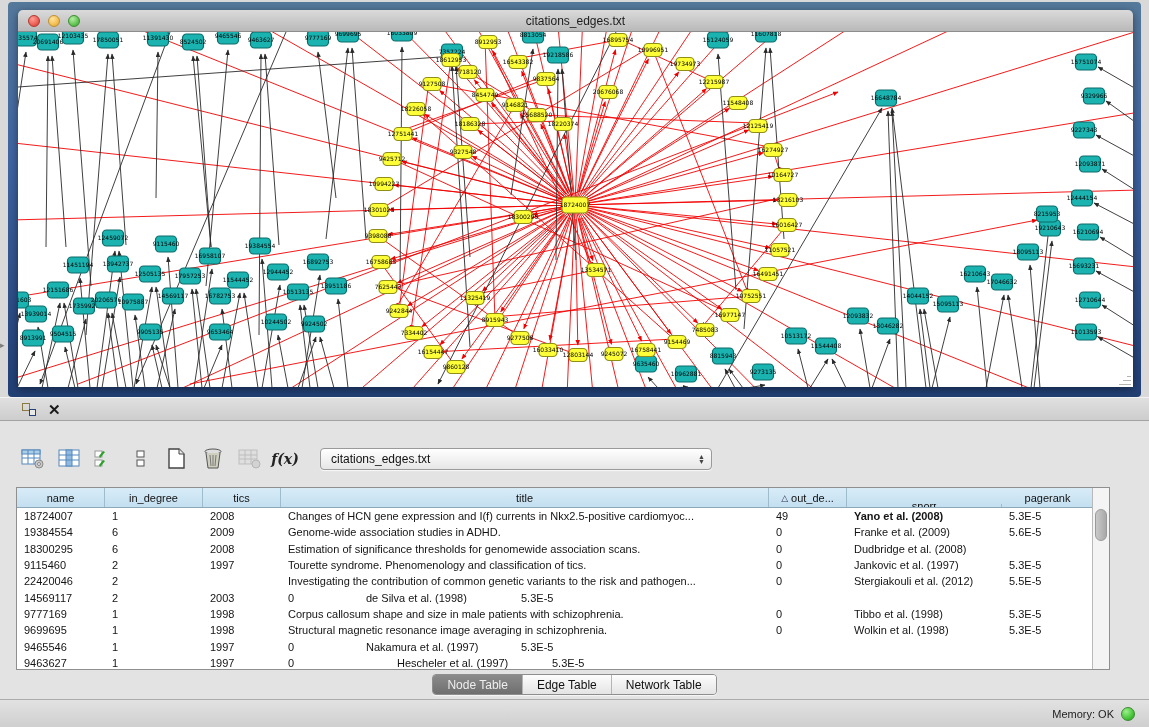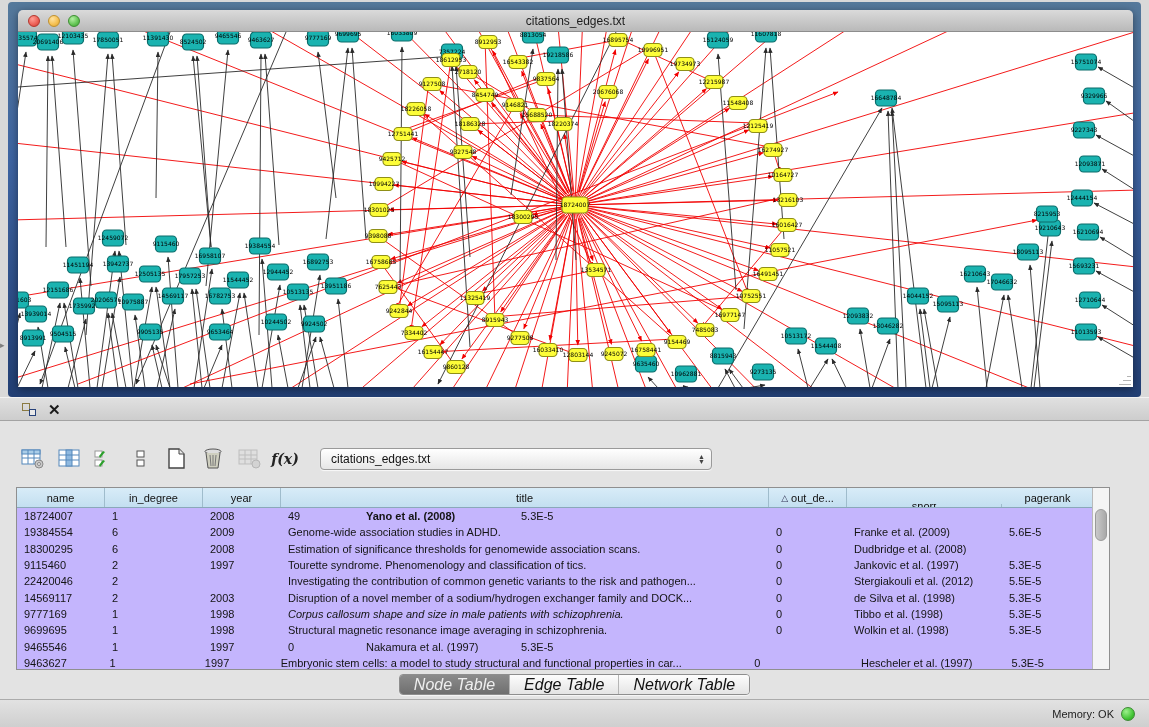"name" .tbl-box { background: #c4b5fd -> #ffffff }
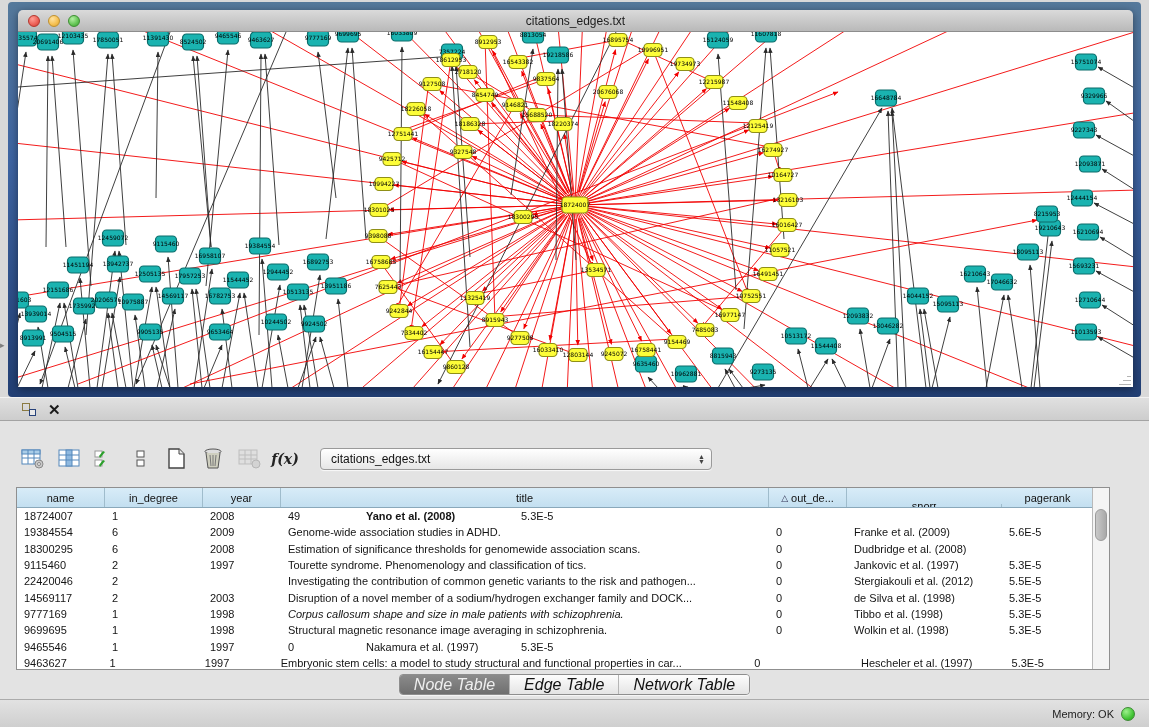"year" span { text: year -> tics }
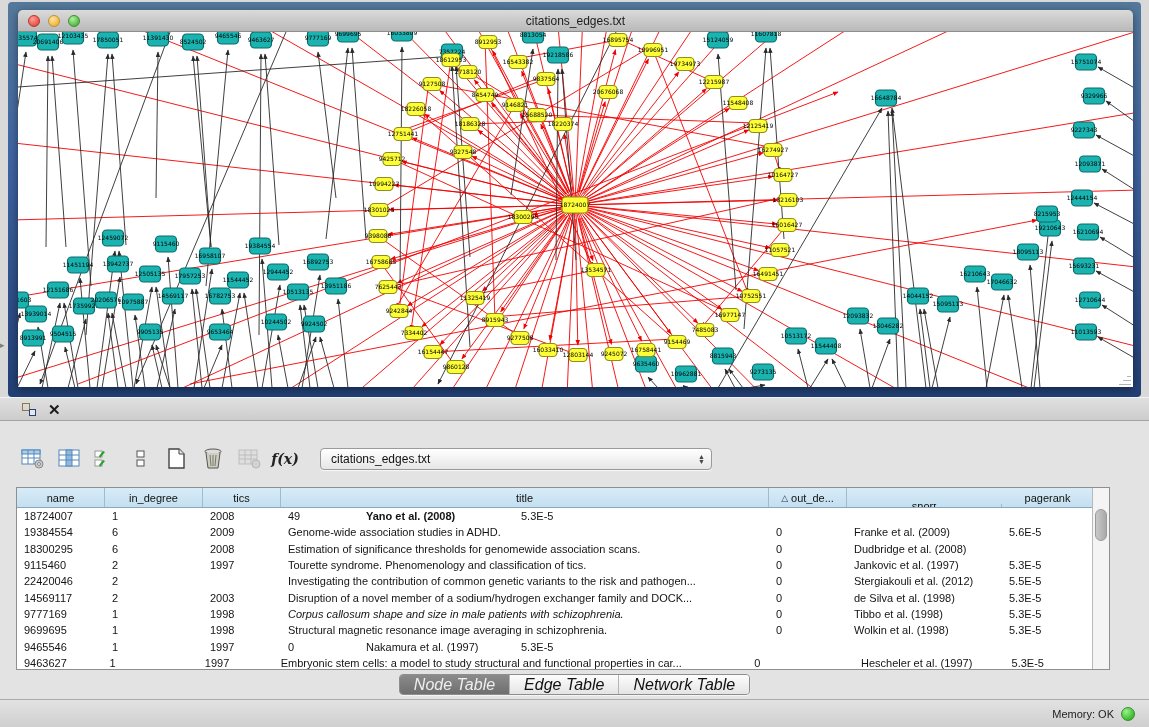"Changes of HCN gene expression" div.td { html: none -> <div>Changes of HCN gene expression and I(f) currents in Nkx2.5-positive cardiomyoc...</div> }
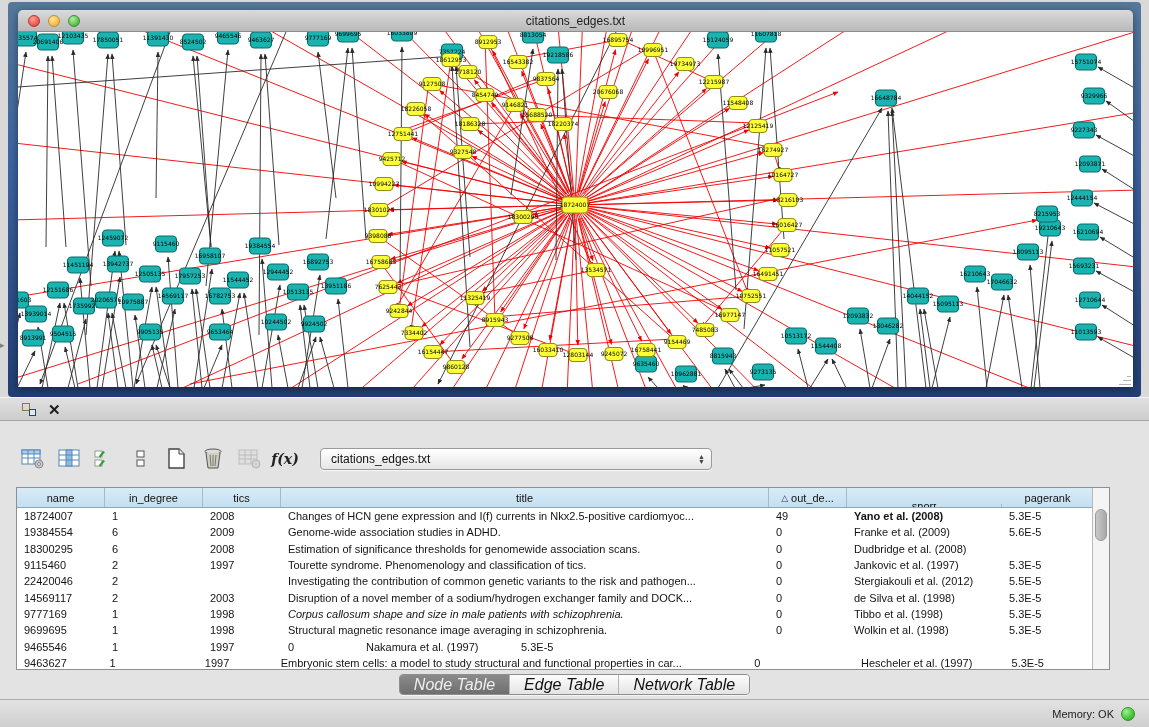"Disruption of a novel member" div.td { html: <div>Disruption of a novel member of a sodium/hydrogen exchanger family and DOCK...</div> -> none }
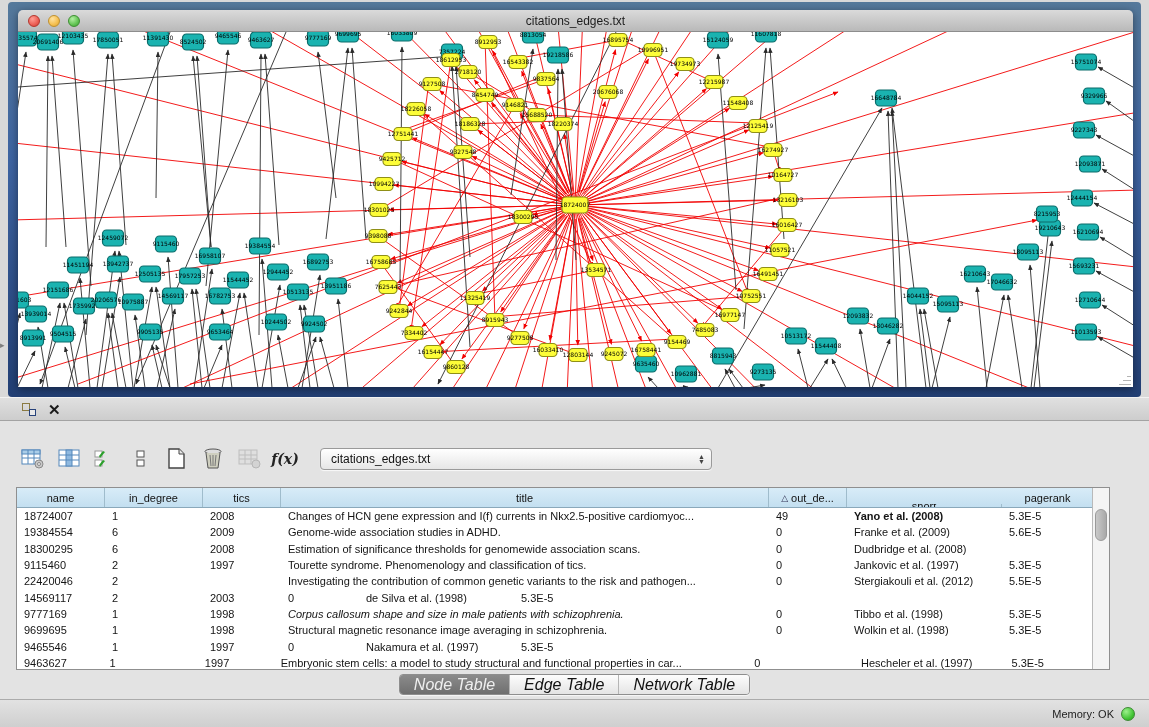"Corpus callosum shape and size" div.td { font-style: italic -> none }
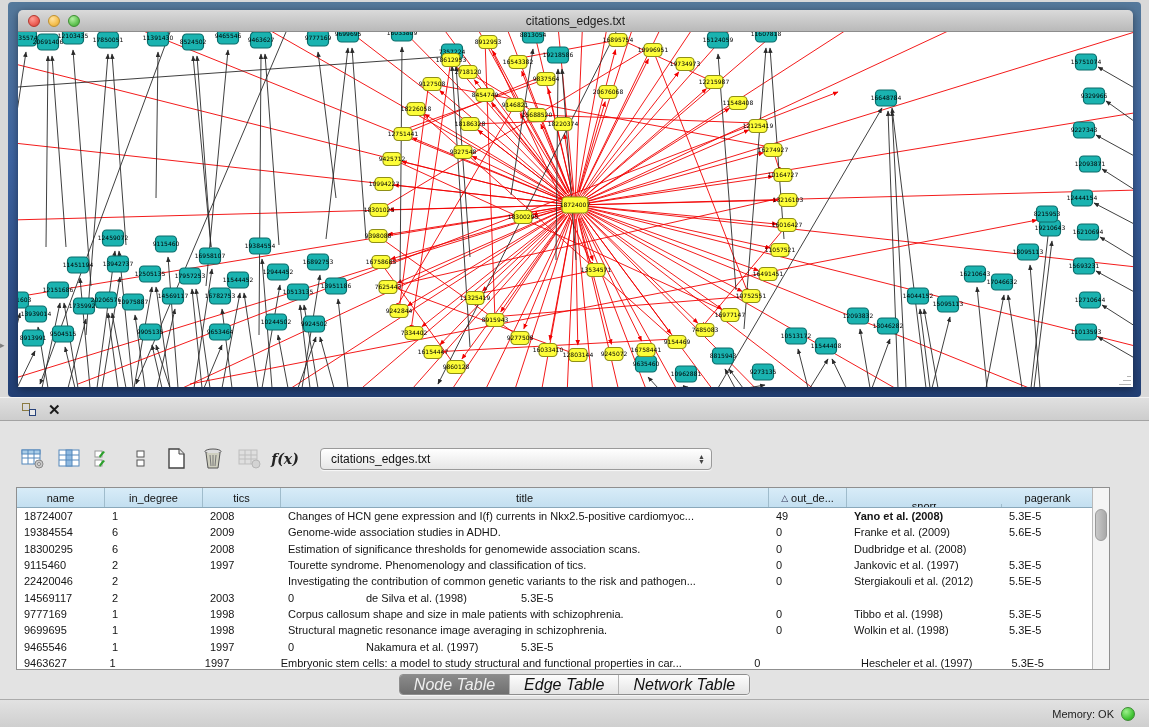"Embryonic stem cells: a model" div.td { html: <div>Embryonic stem cells: a model to study structural and functional properties in car...</div> -> none }
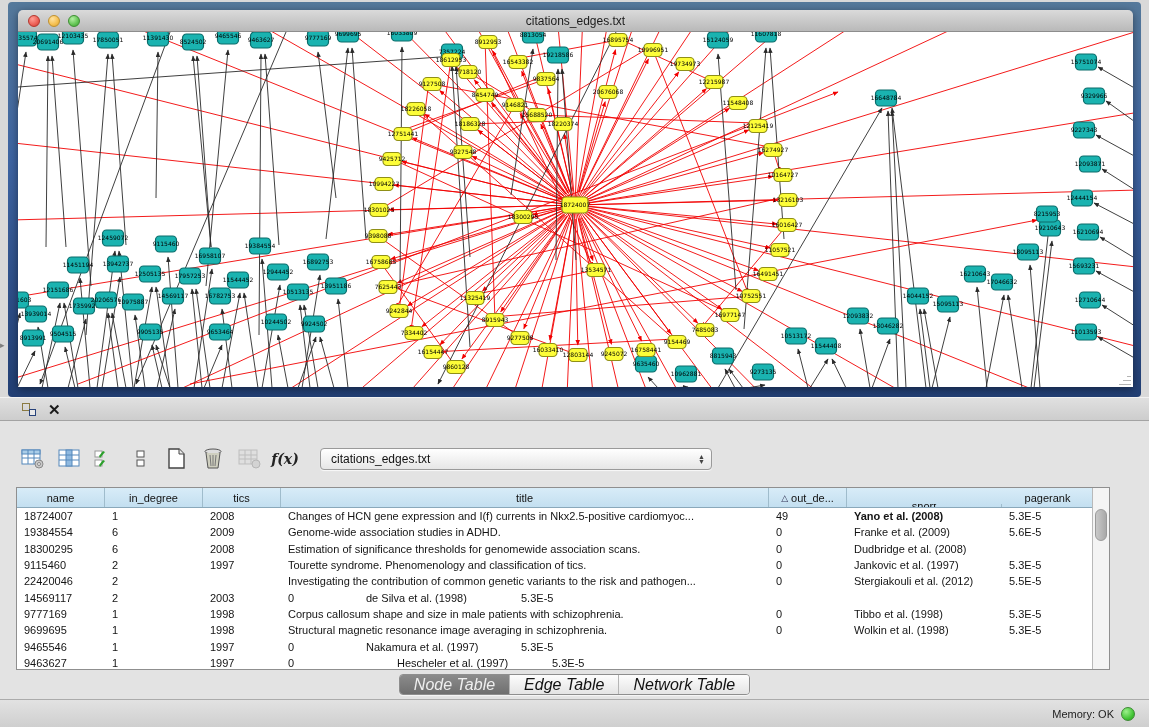"Node Table" .seg { font-size: 16px -> 12px; font-style: italic -> none }
